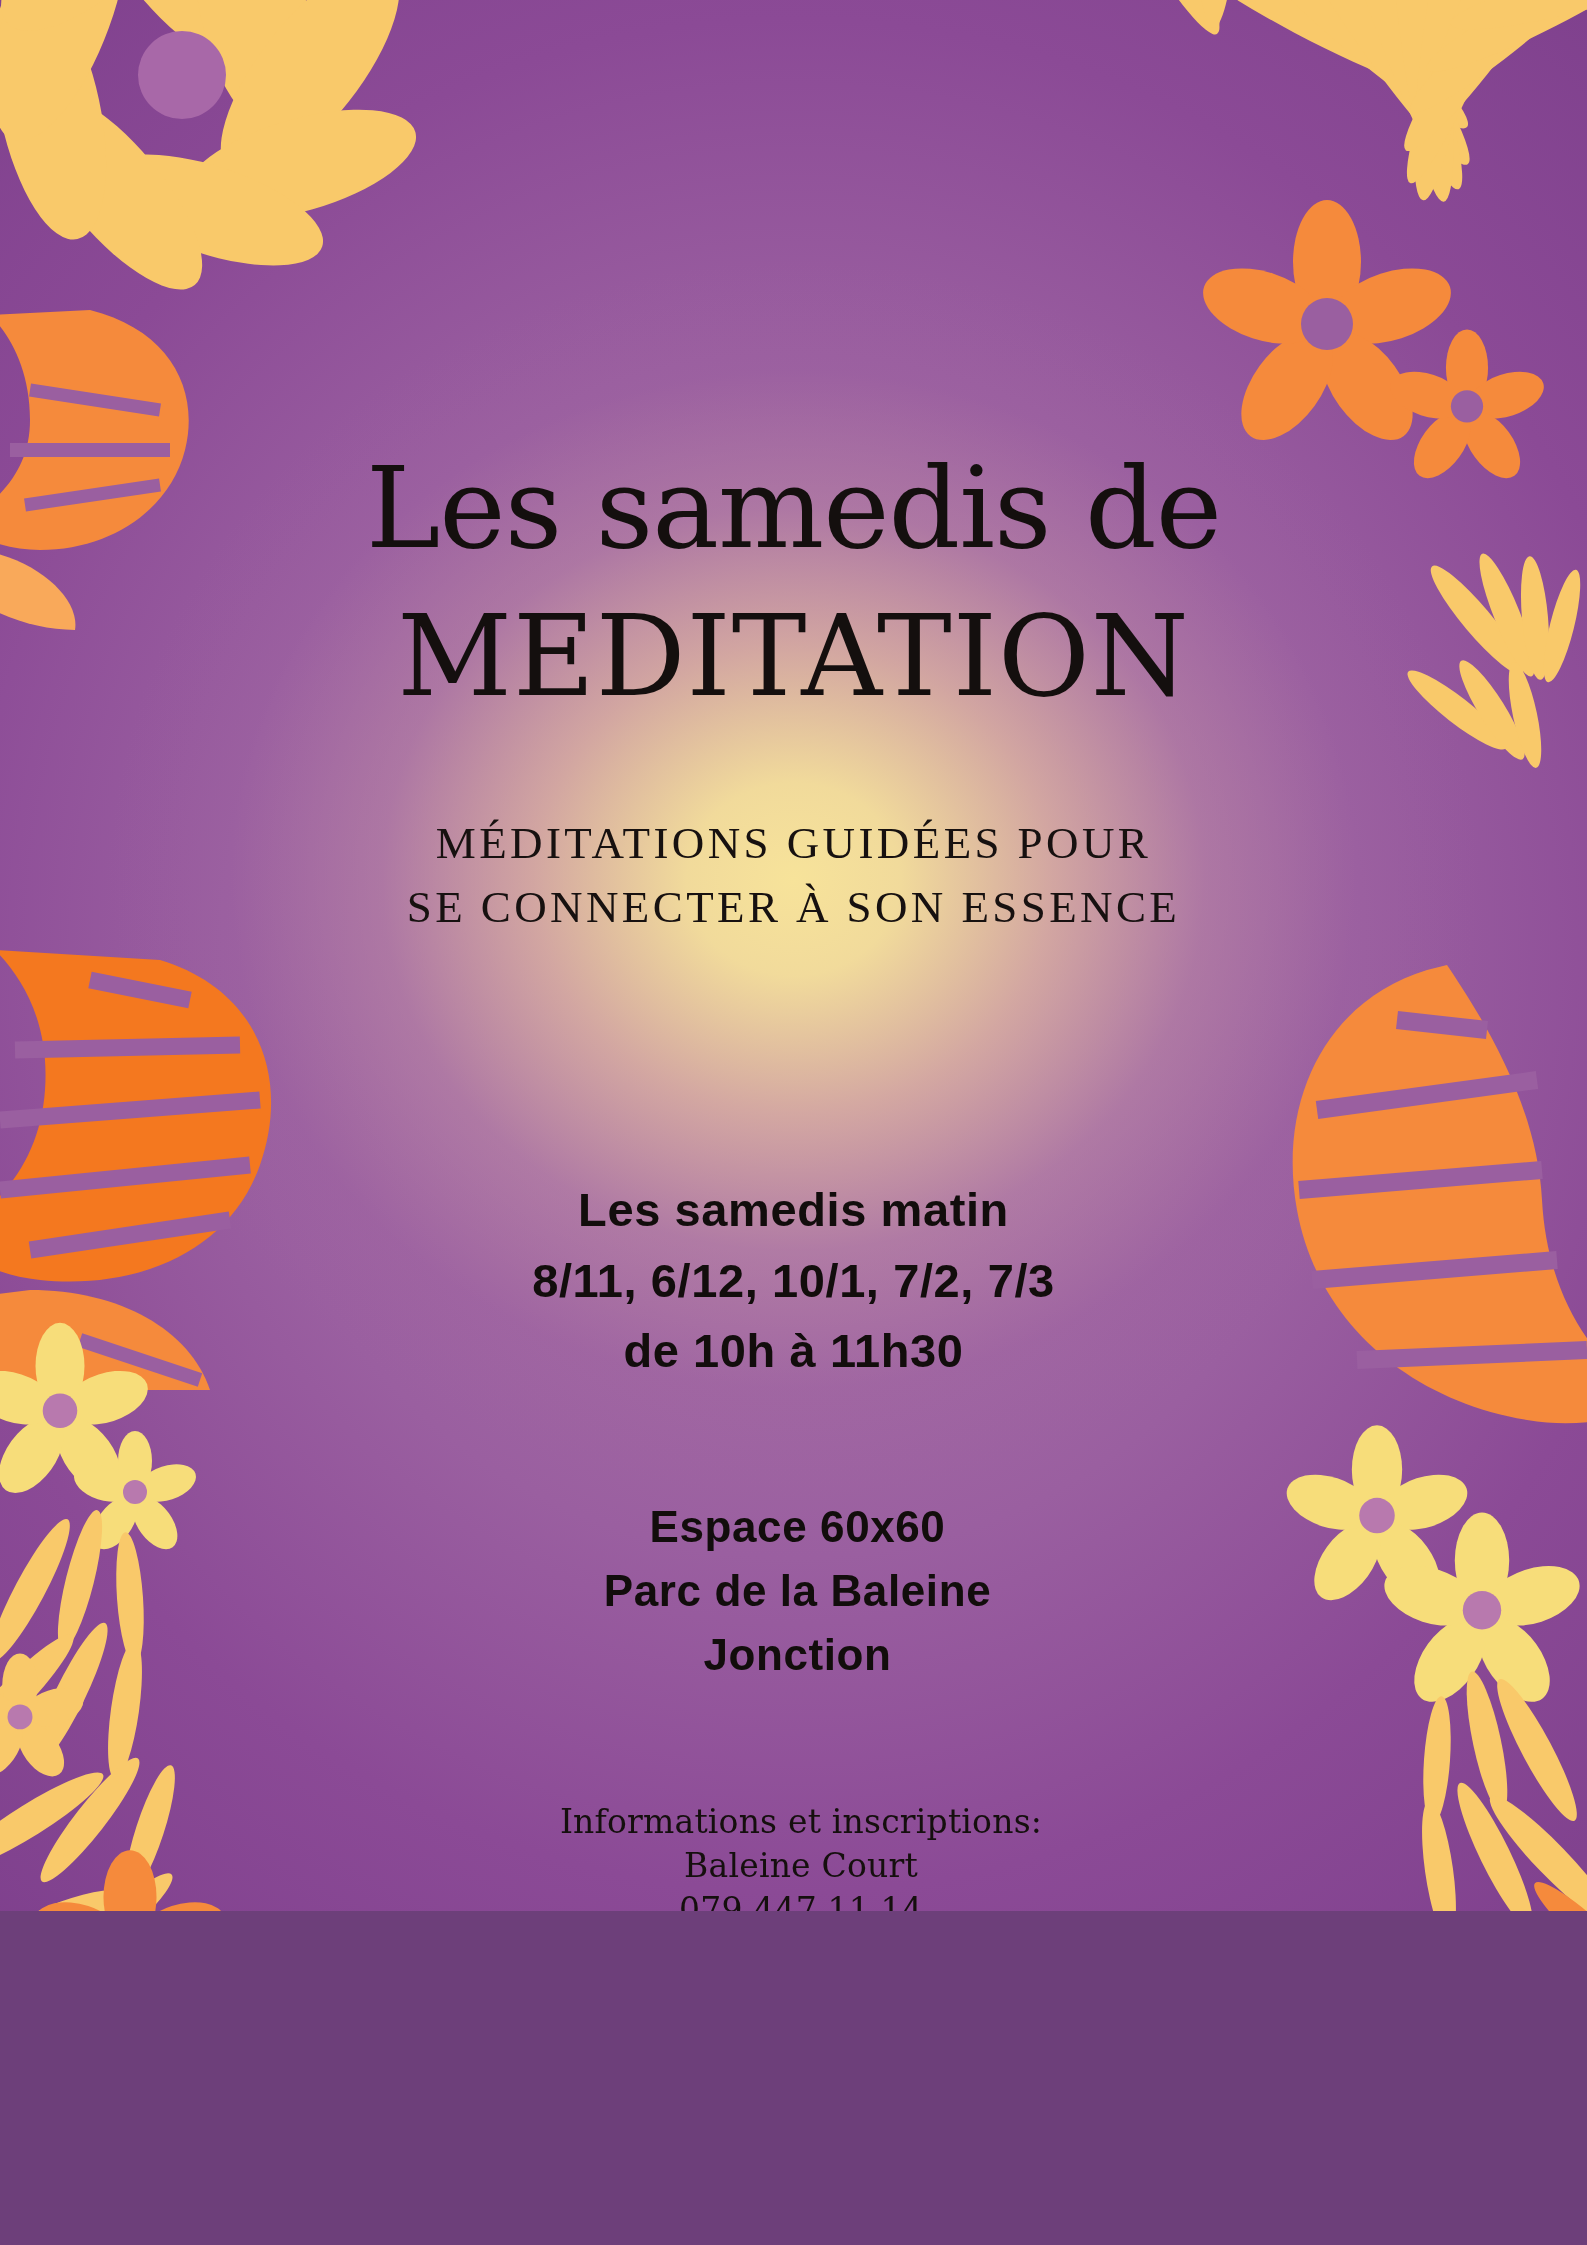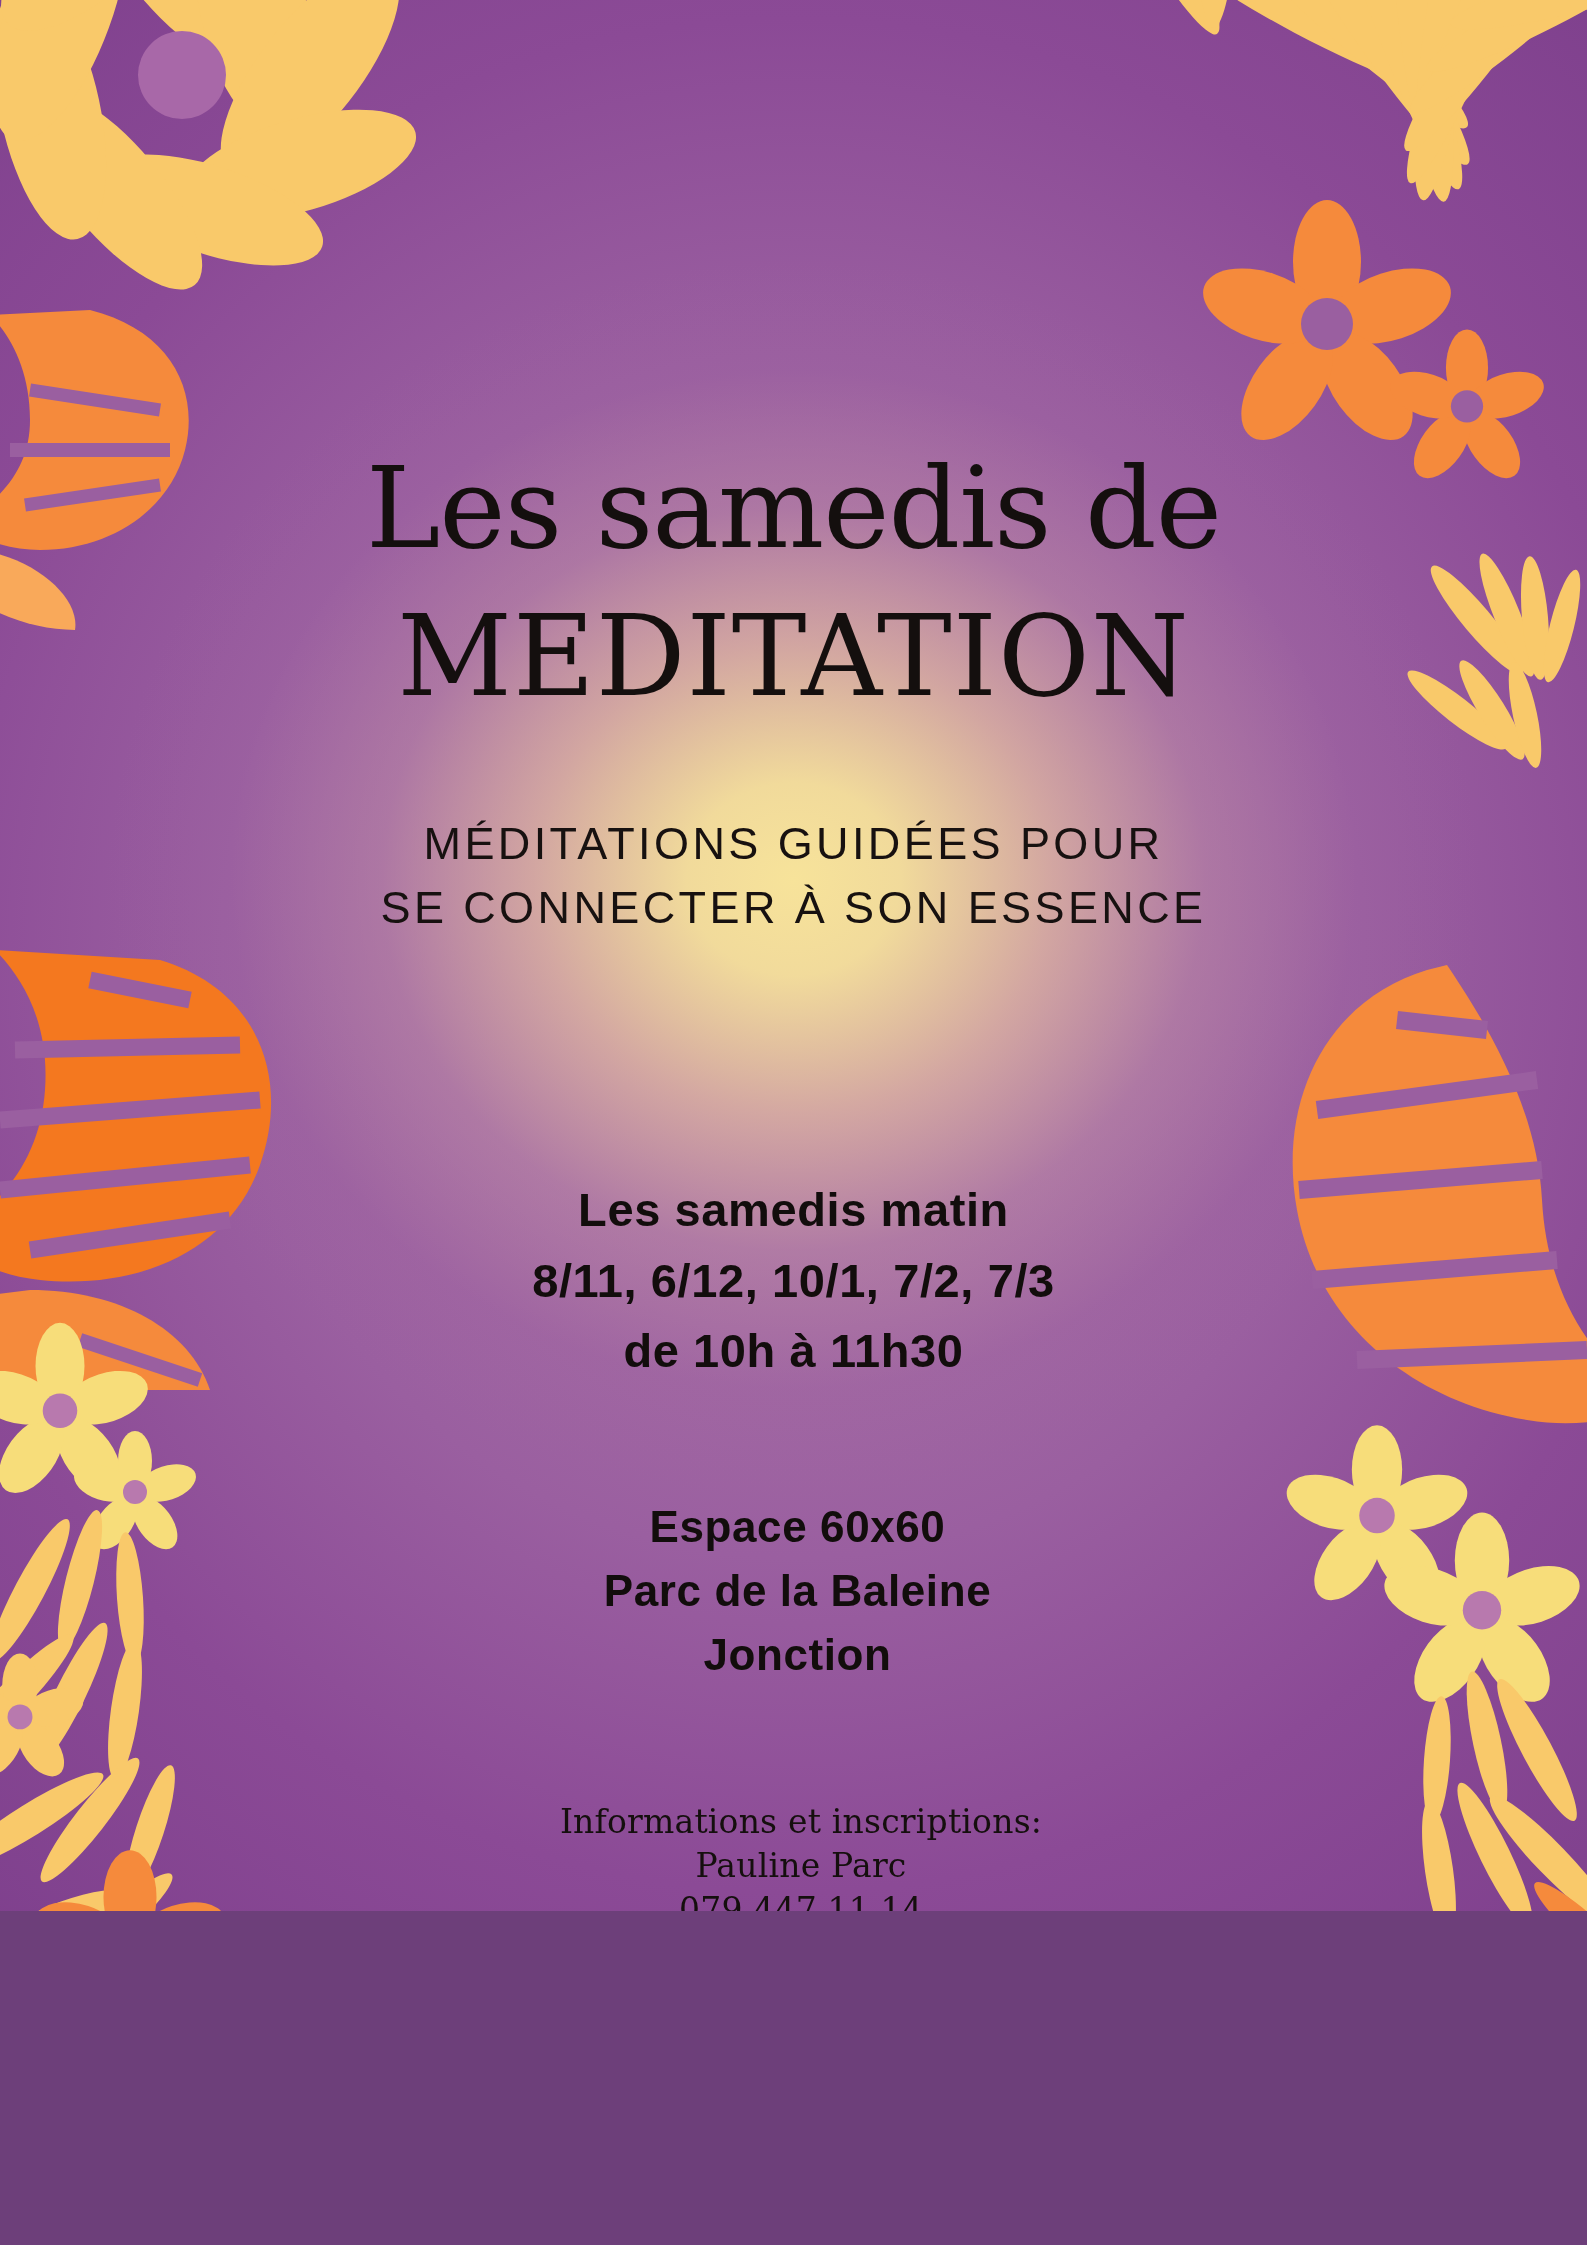"MÉDITATIONS GUIDÉES POUR" .sub { font-family: Liberation Sans, sans-serif -> Liberation Serif, serif }
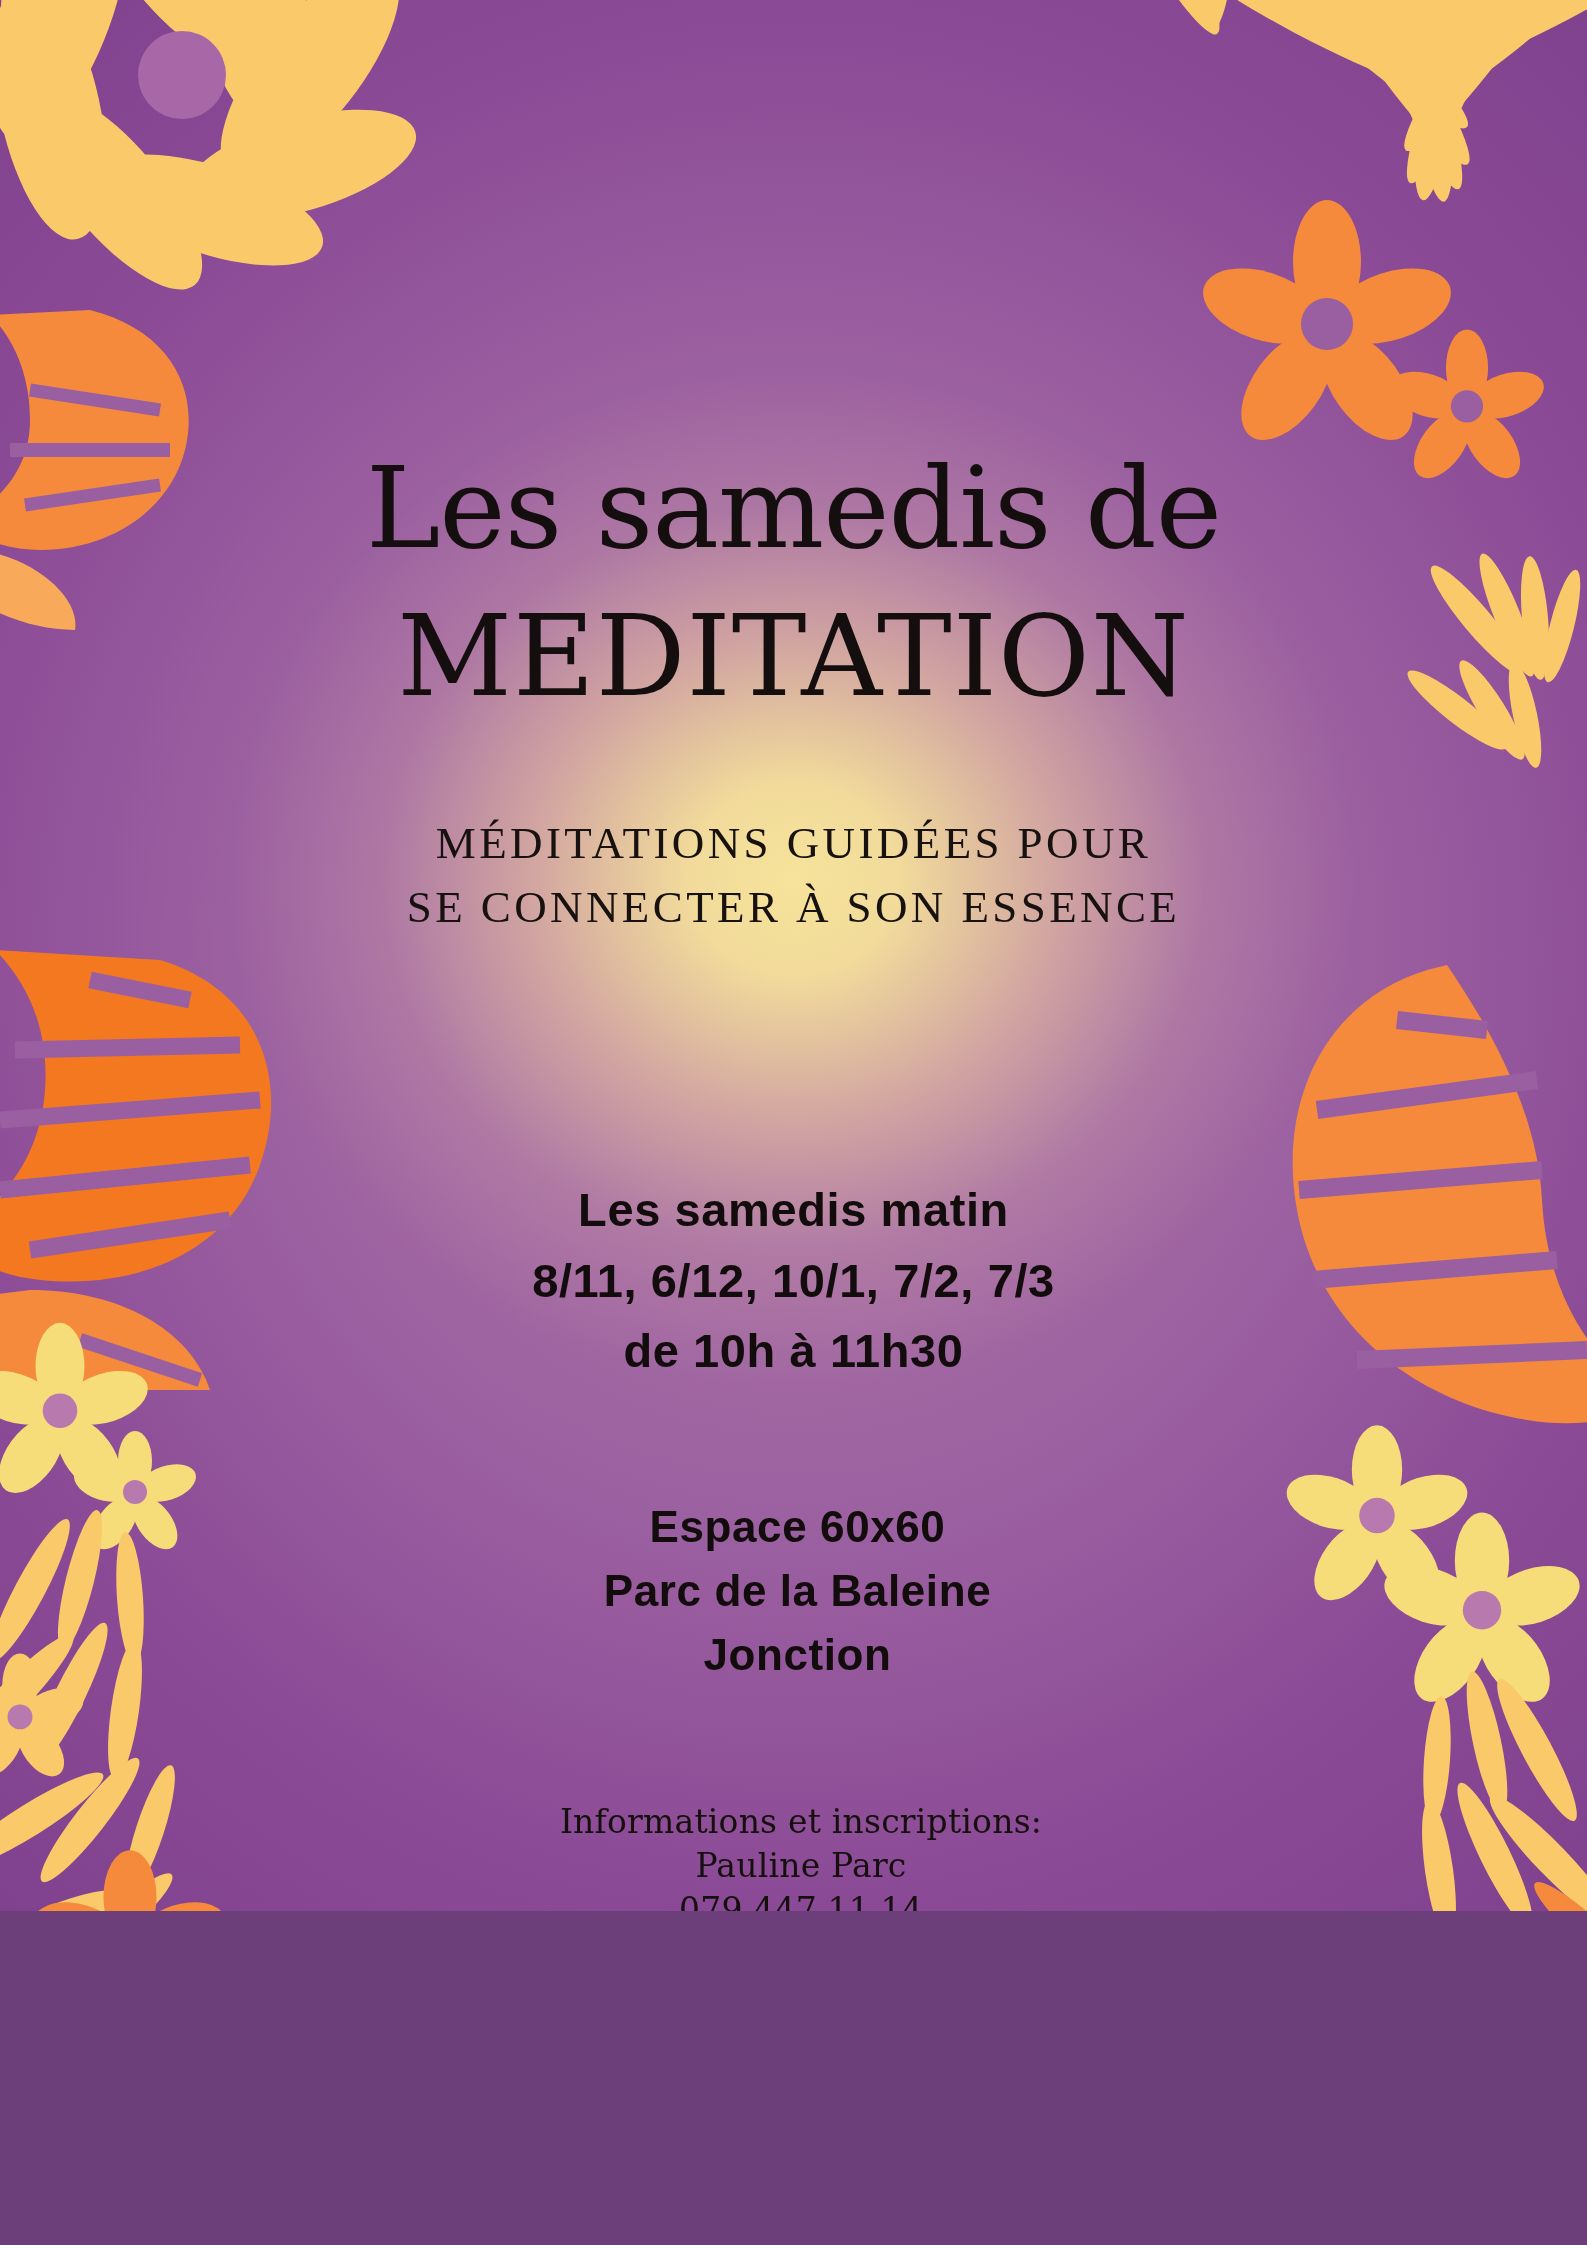"Pauline Parc" div { text: Pauline Parc -> Baleine Court }
